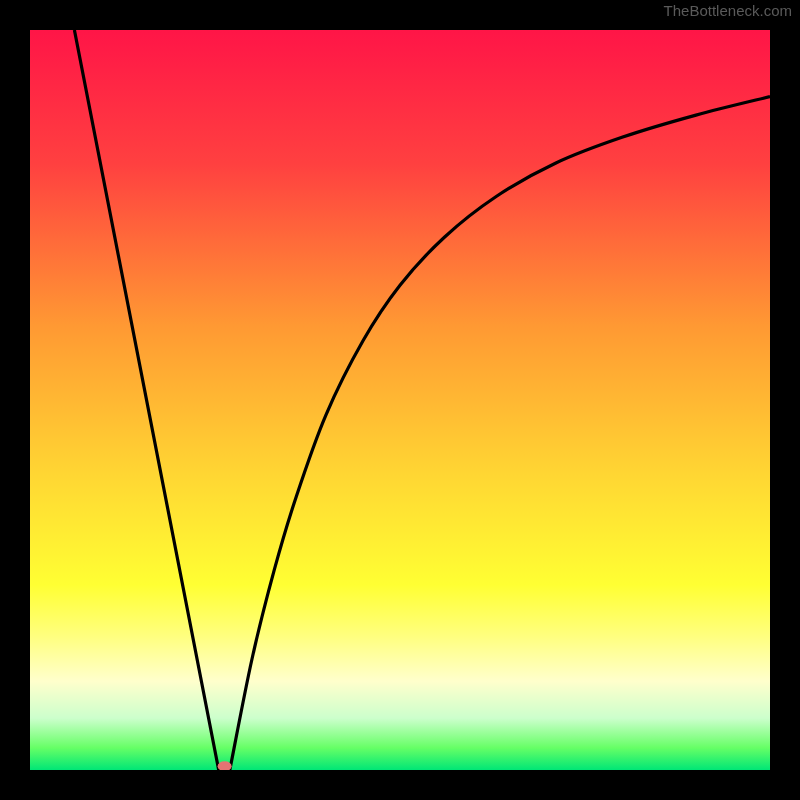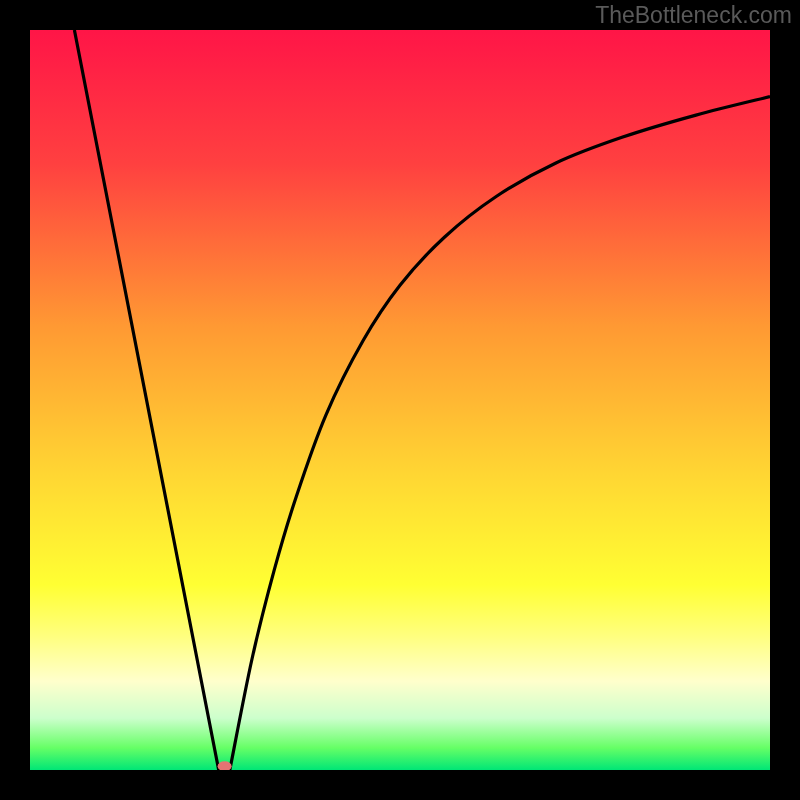"TheBottleneck.com" .watermark { font-size: 23px -> 15px }
